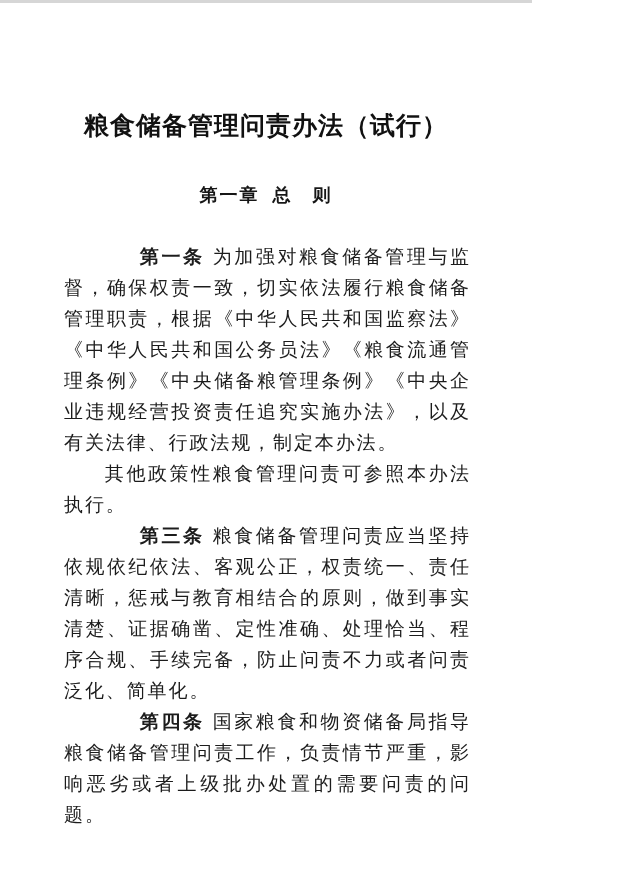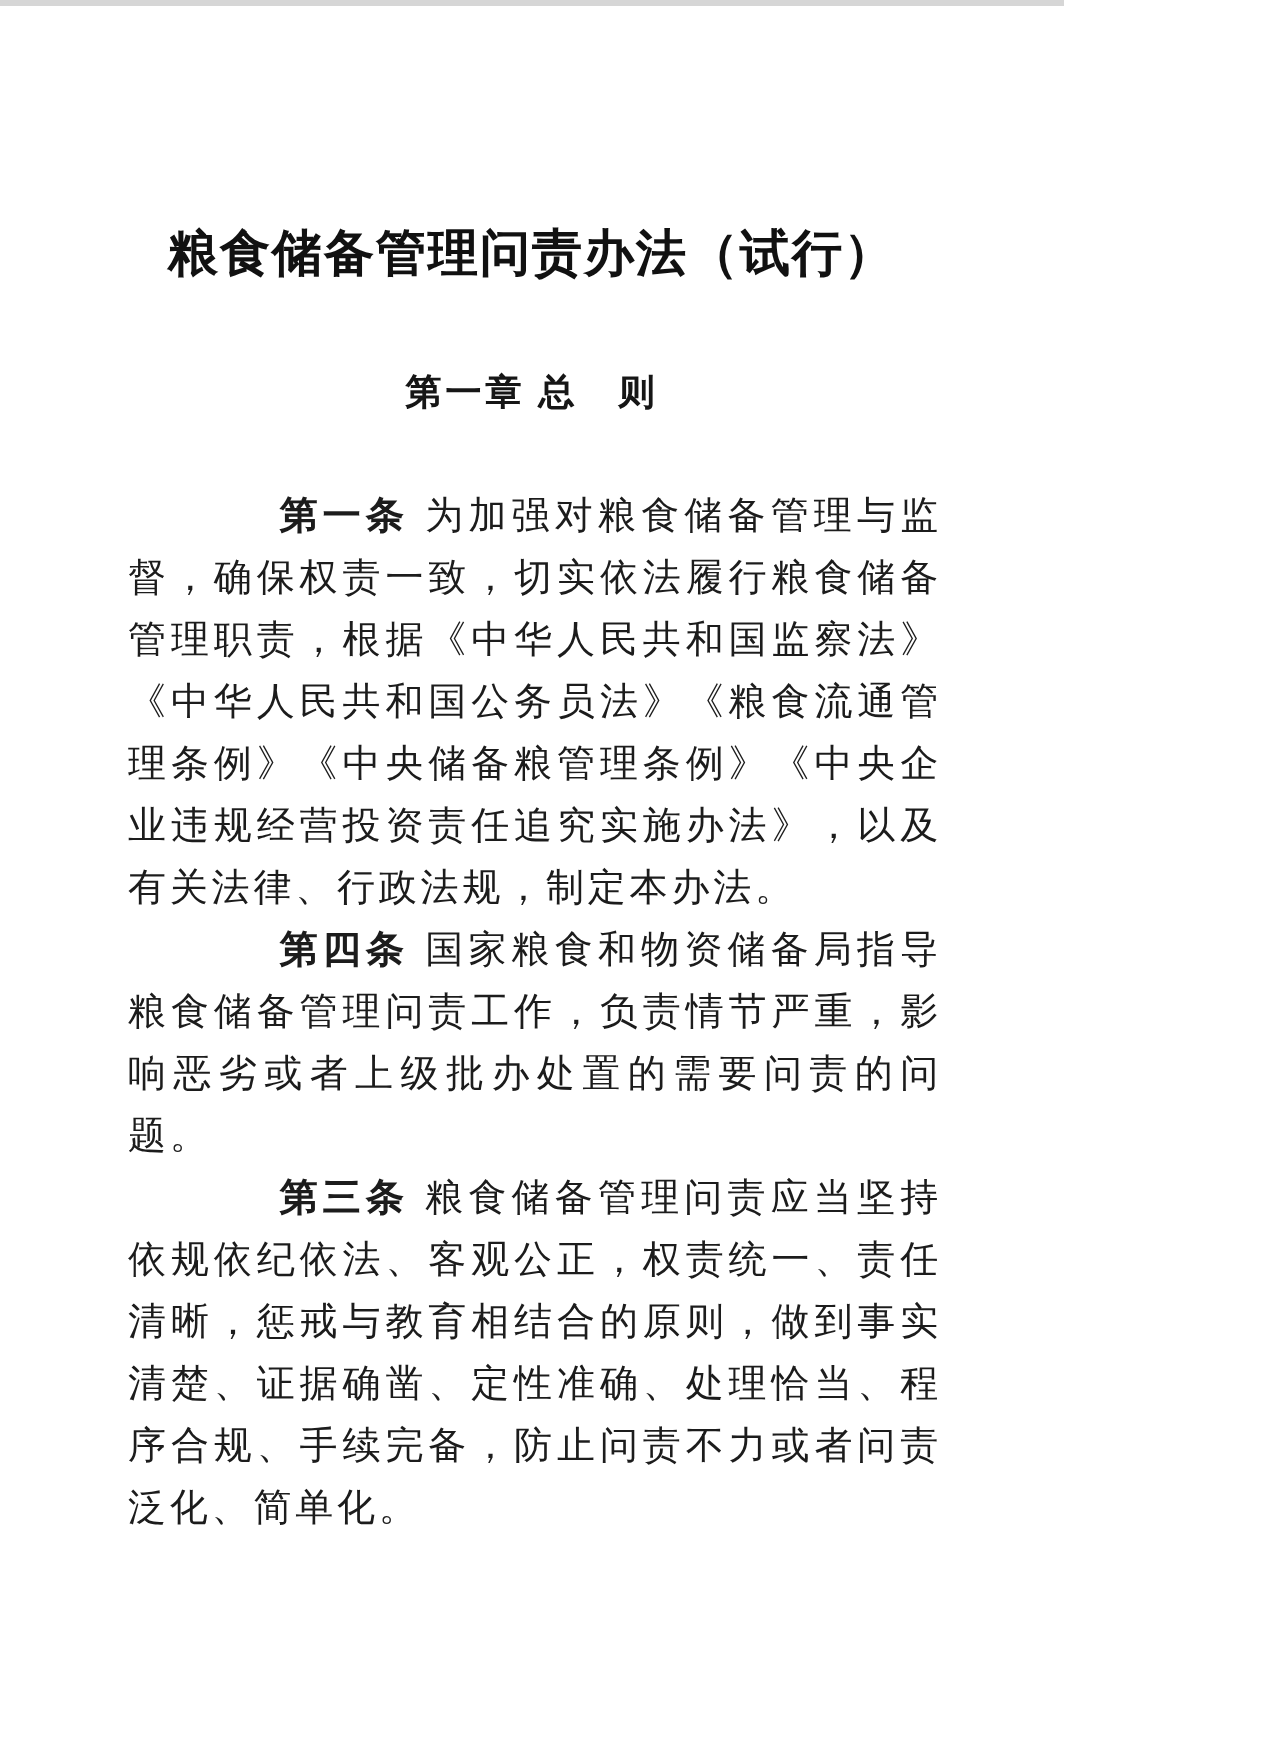"粮食储备管理问责办法（试行）" .page { font-family: Liberation Serif, serif -> Liberation Mono, monospace }
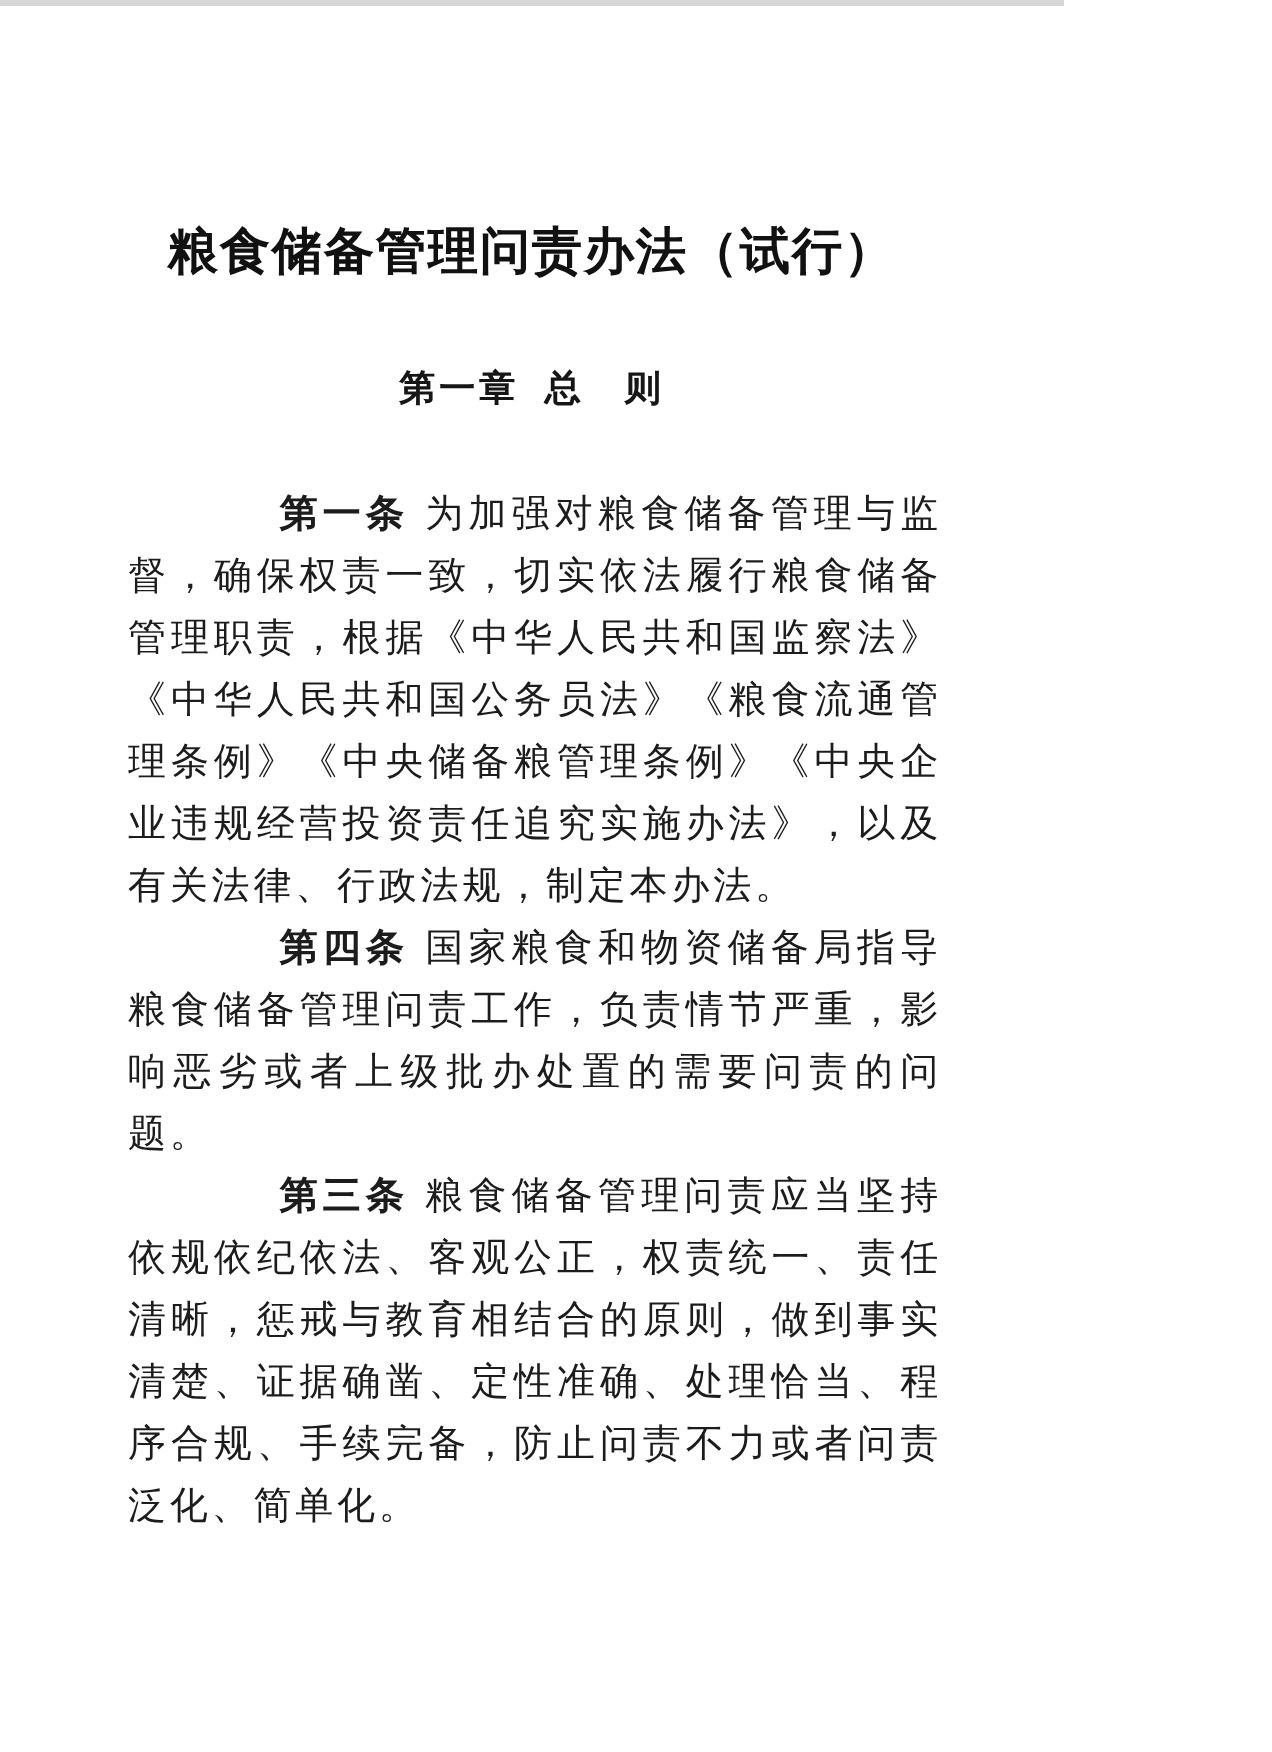"其他政策性粮食管理问责可参照本办法执行。" p.para { html: none -> <p><span></span><span>其他政策性粮食管理问责可参照本办法执行。</span></p> }
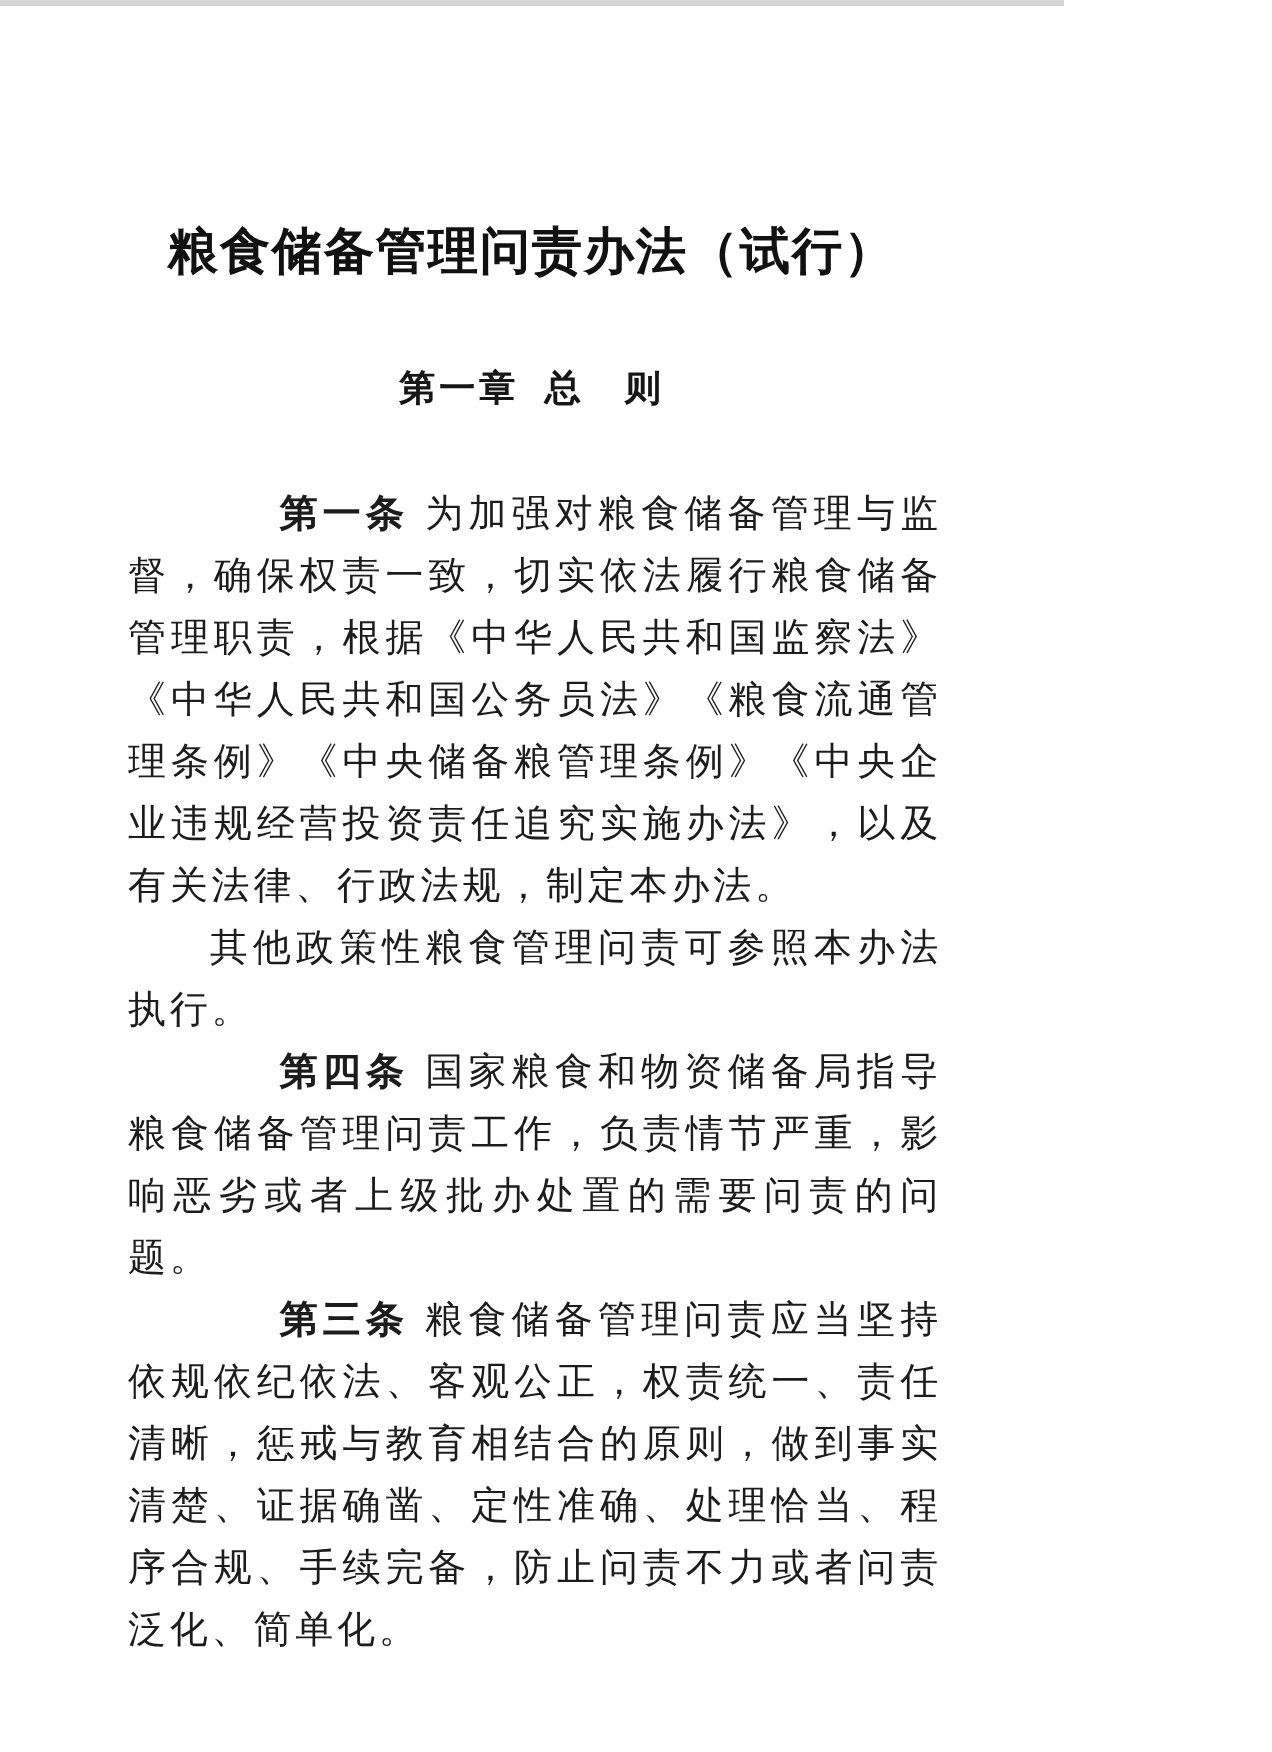"第四条" p.para { order: before "第三条" -> after "第三条" }
